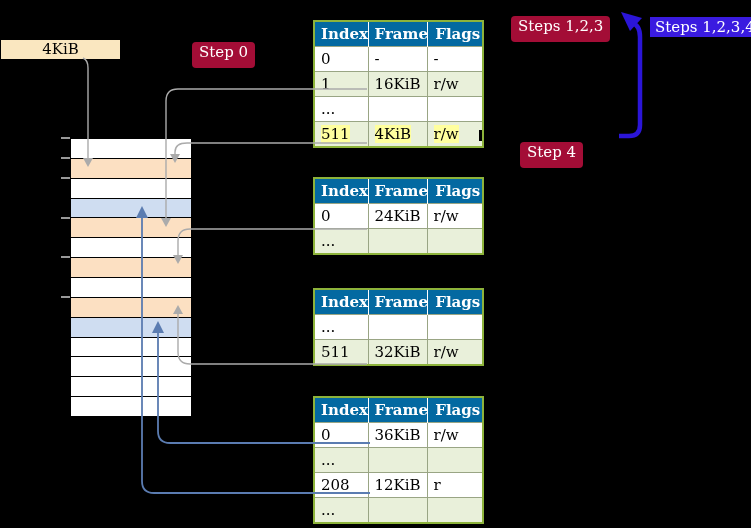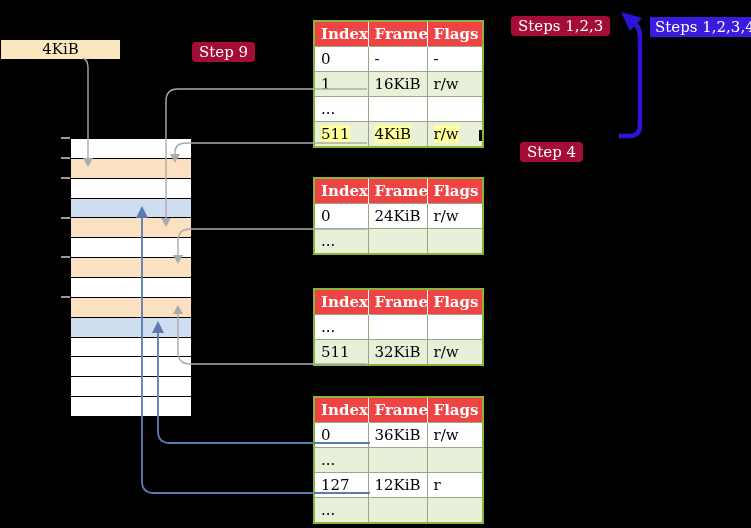"Index" .ptable th { background: #ef4444 -> #0369a1; text-align: left -> center }
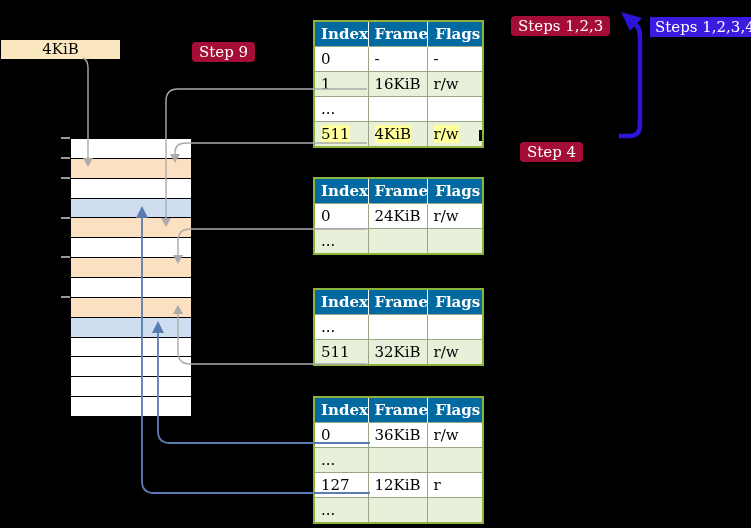"Steps 1,2,3" .badge { height: 20px -> 26px }
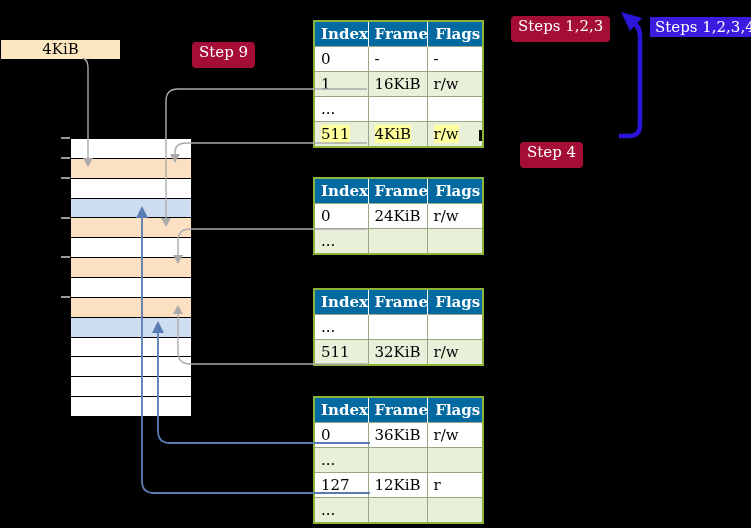"Step 9" div.badge { text: 9 -> 0 }
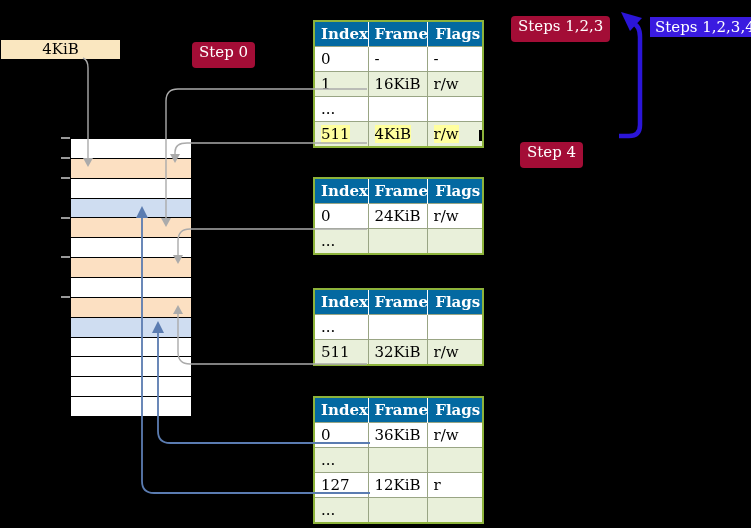"127" span { text: 127 -> 208 }
